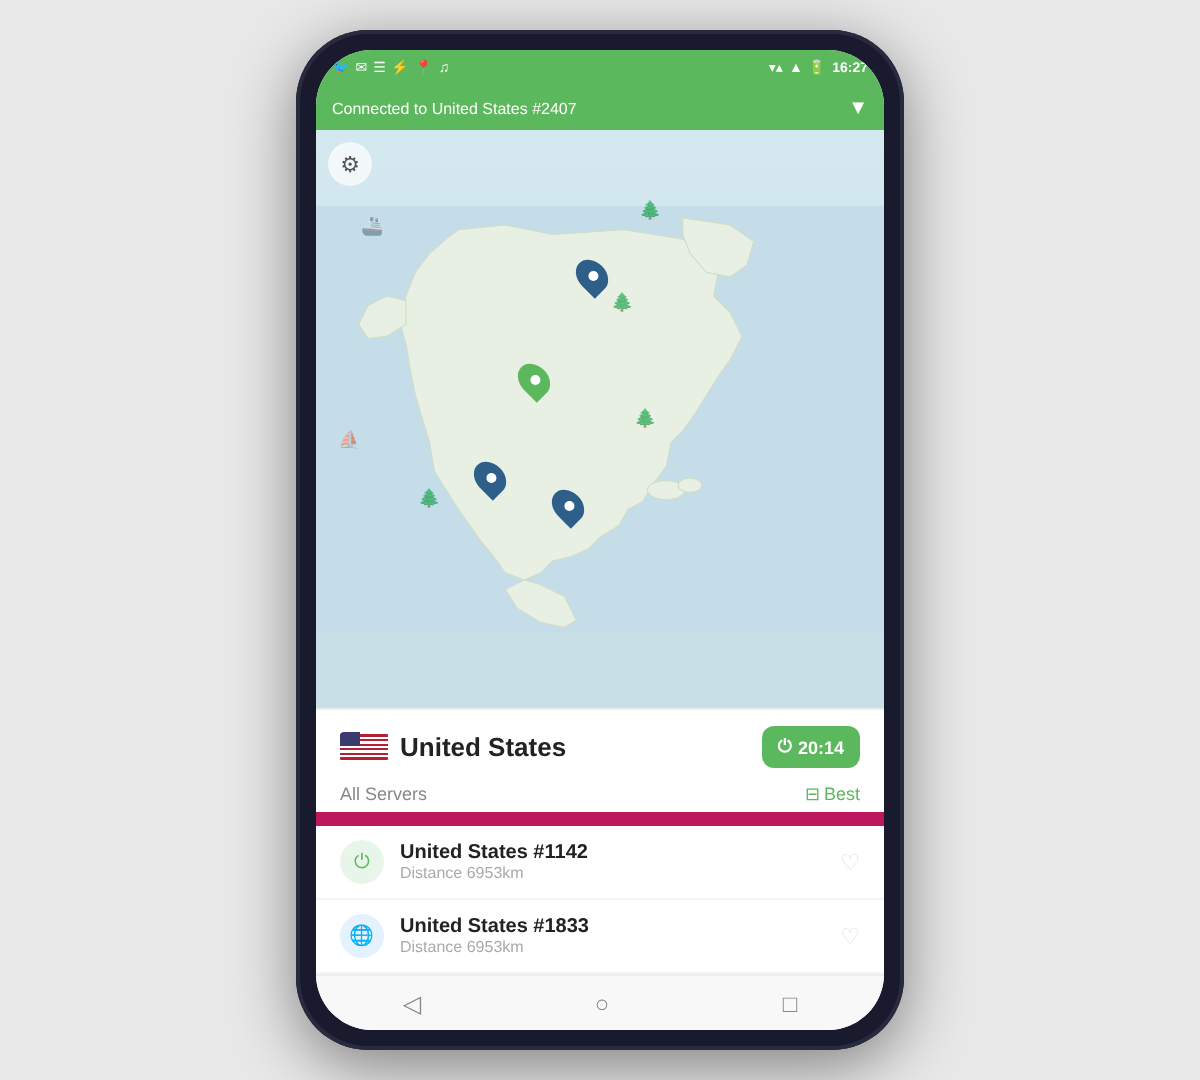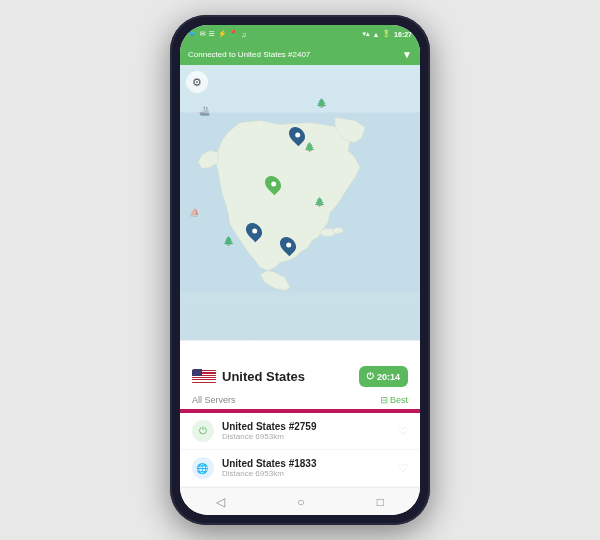"Connected to United States #2407" .phone-outer { width: 260px -> 304px }
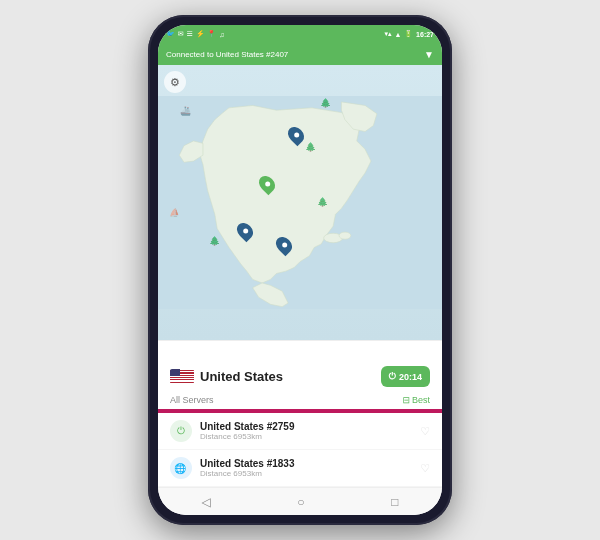"United States" .country-header { padding: 25px 12px 6px 12px -> 8px 12px 6px 12px }
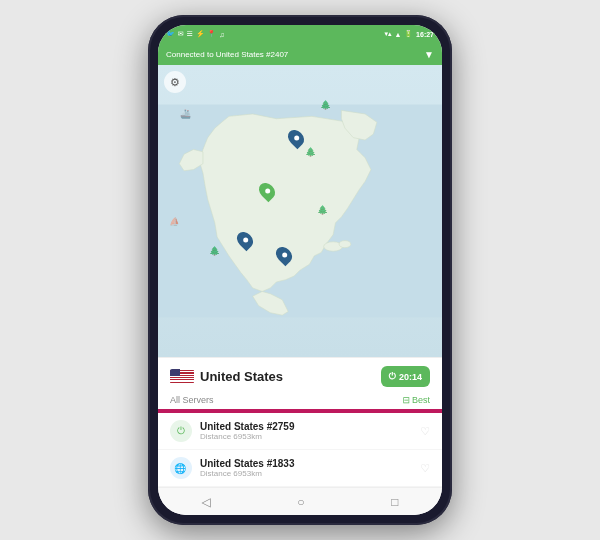"All Servers" .filter-bar { border-bottom: 4px solid #be185d -> 7px solid #be185d }
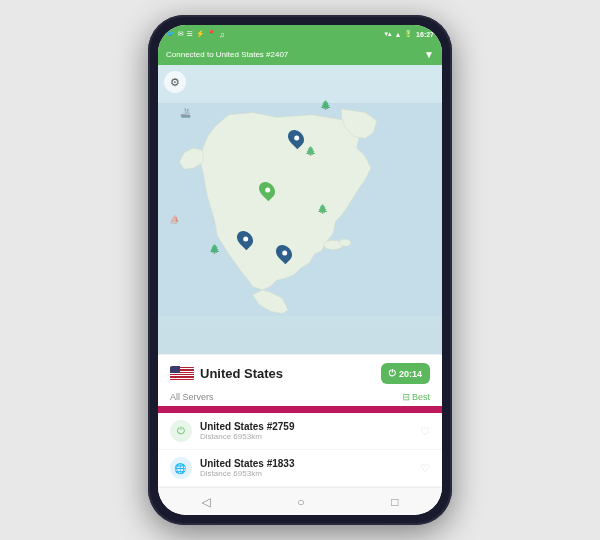"United States #2759" div.server-name { text: 2759 -> 1142 }
